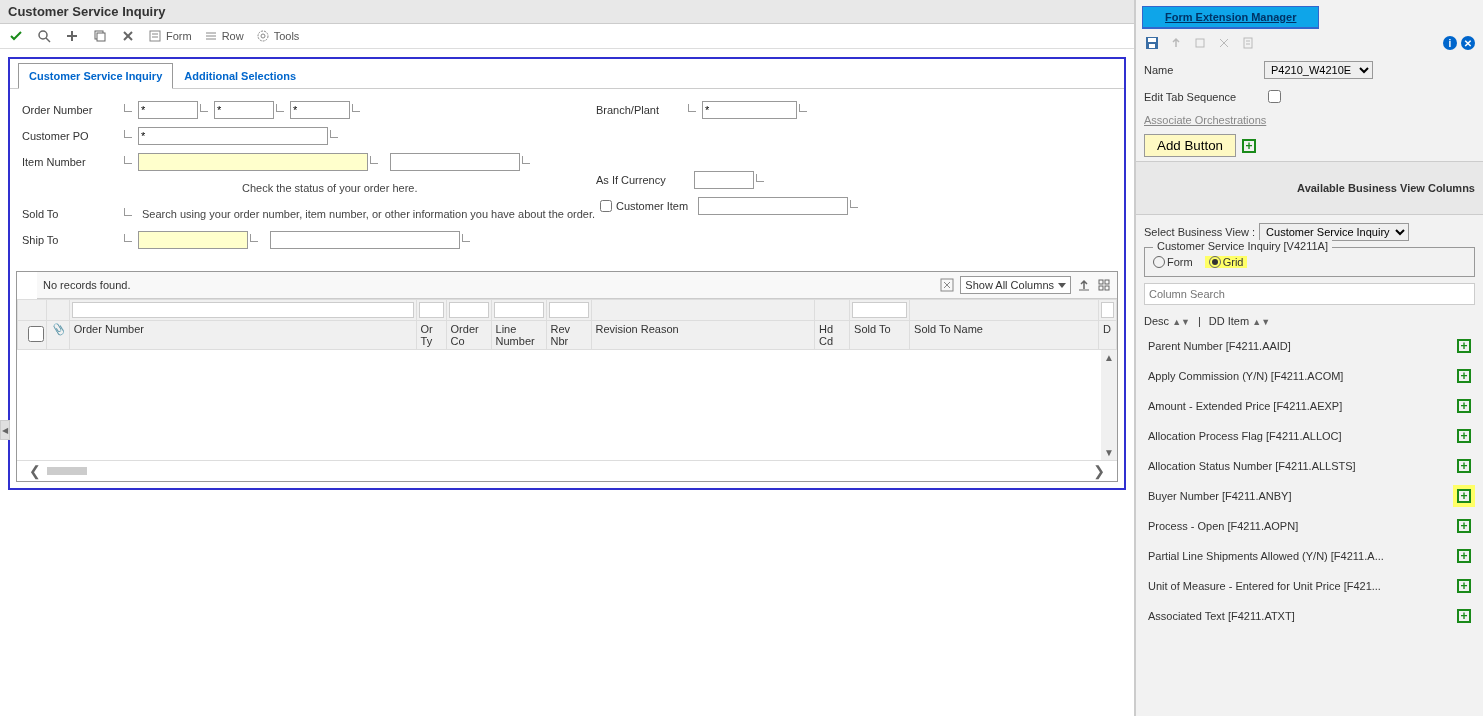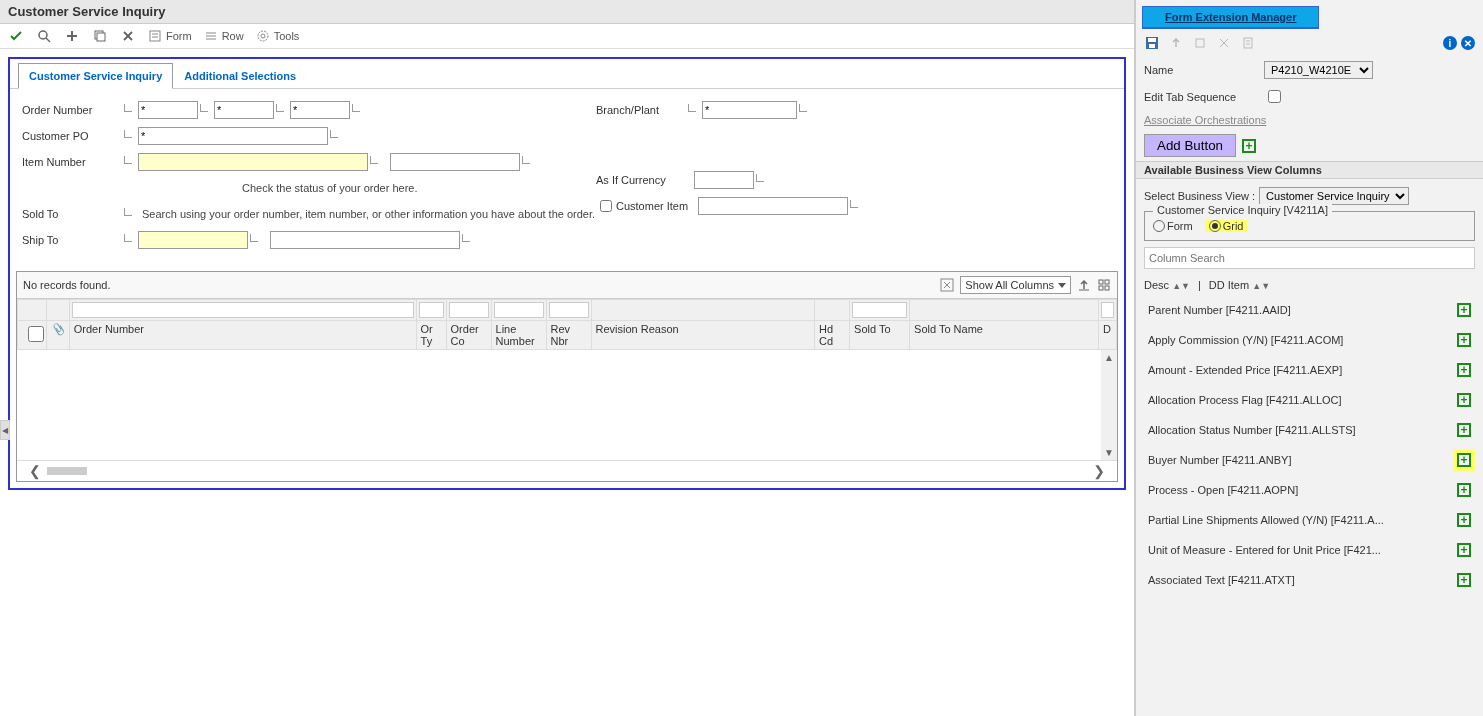"Add Button" .fem-button { background: #c4b5fd -> #fef9c3 }
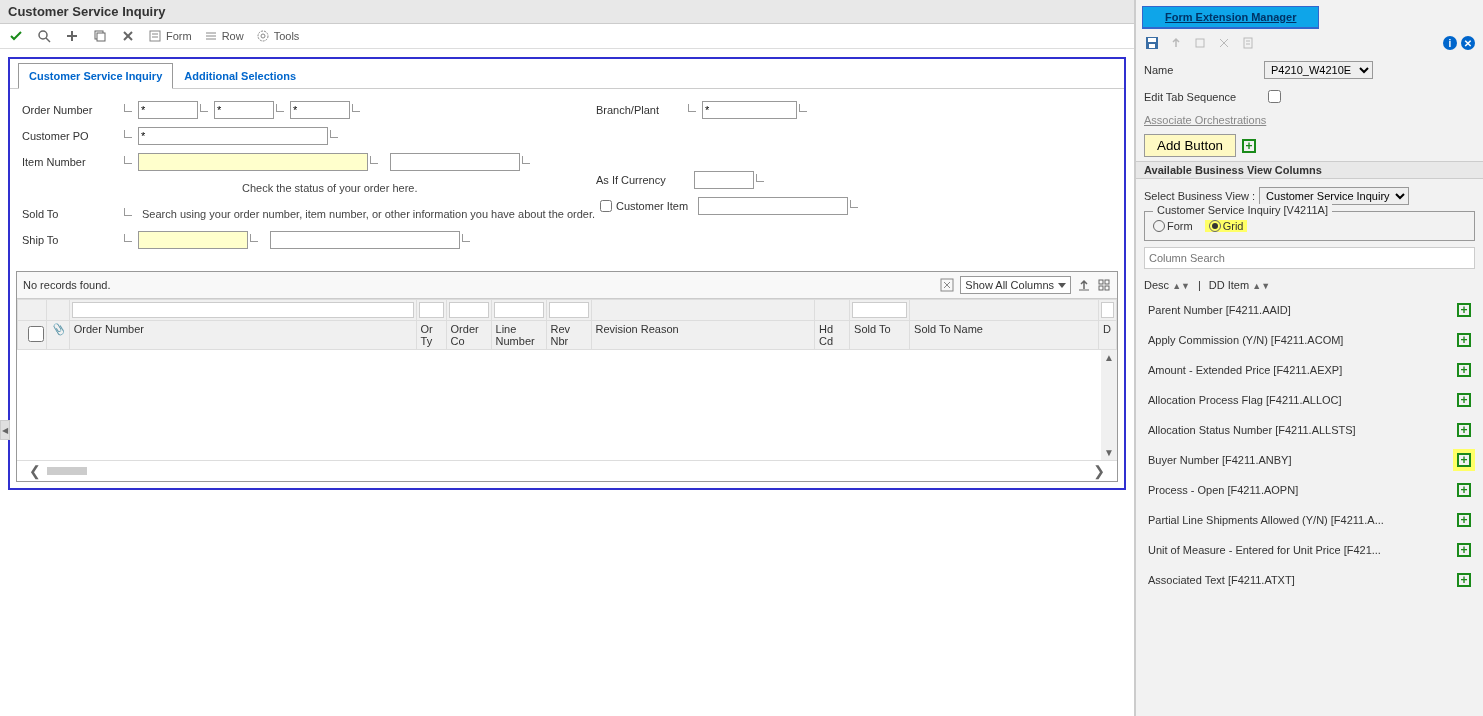"Available Business View Columns" .section-header { padding: 2px 8px -> 20px 8px; text-align: none -> right }
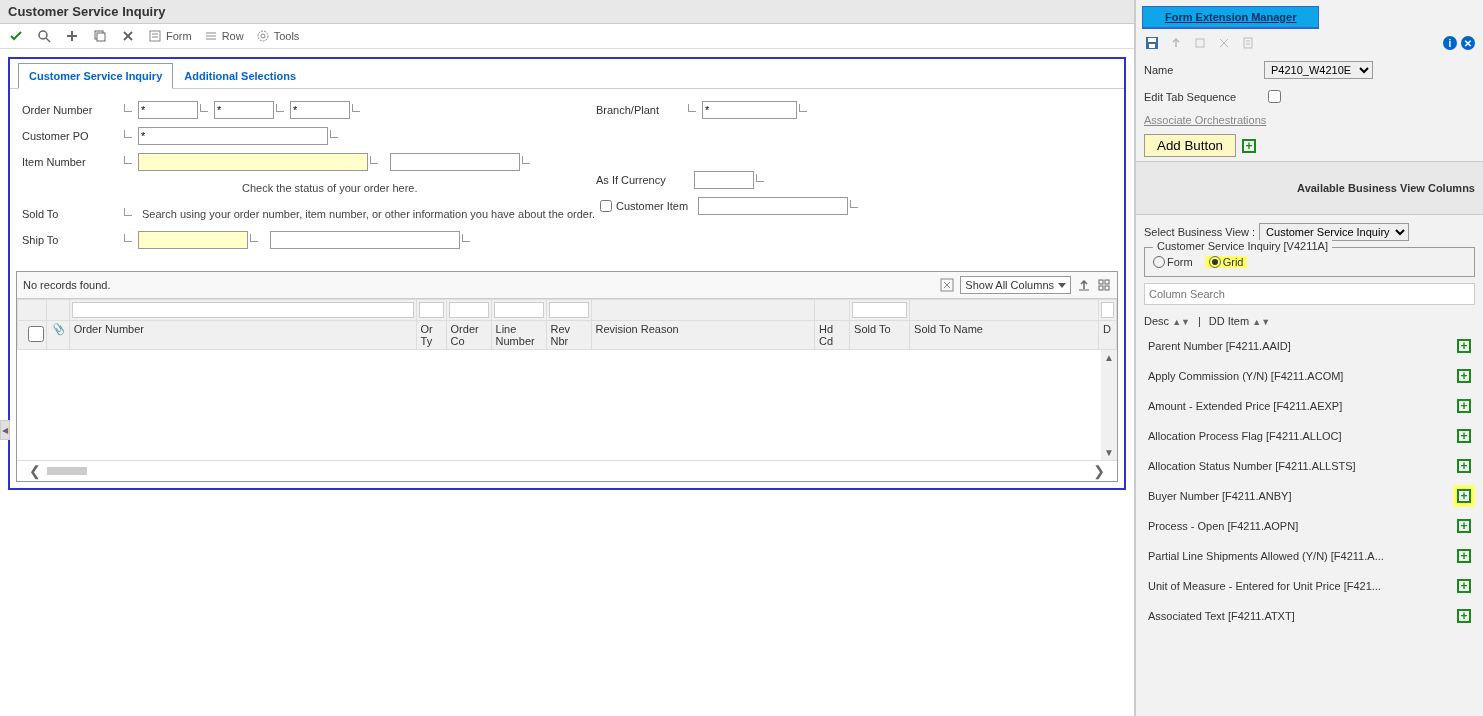"No records found." .grid-header { margin-left: none -> 20px }
